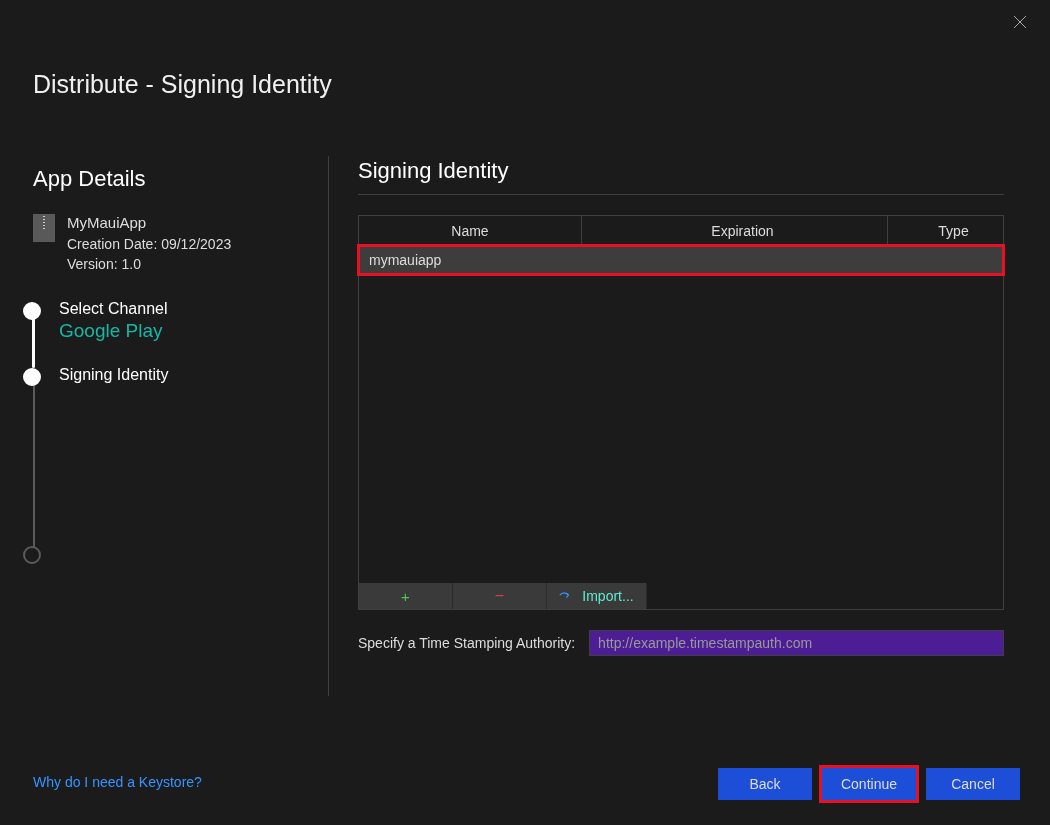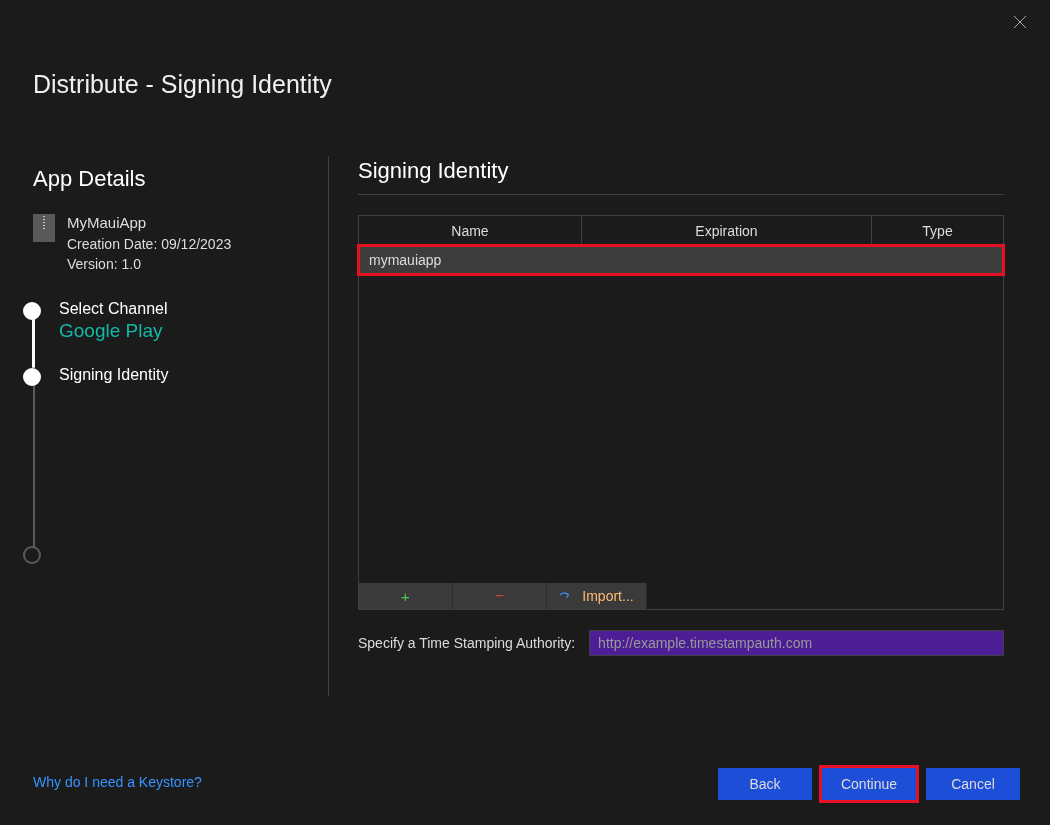"Name" .table-header { gap: none -> 16px }
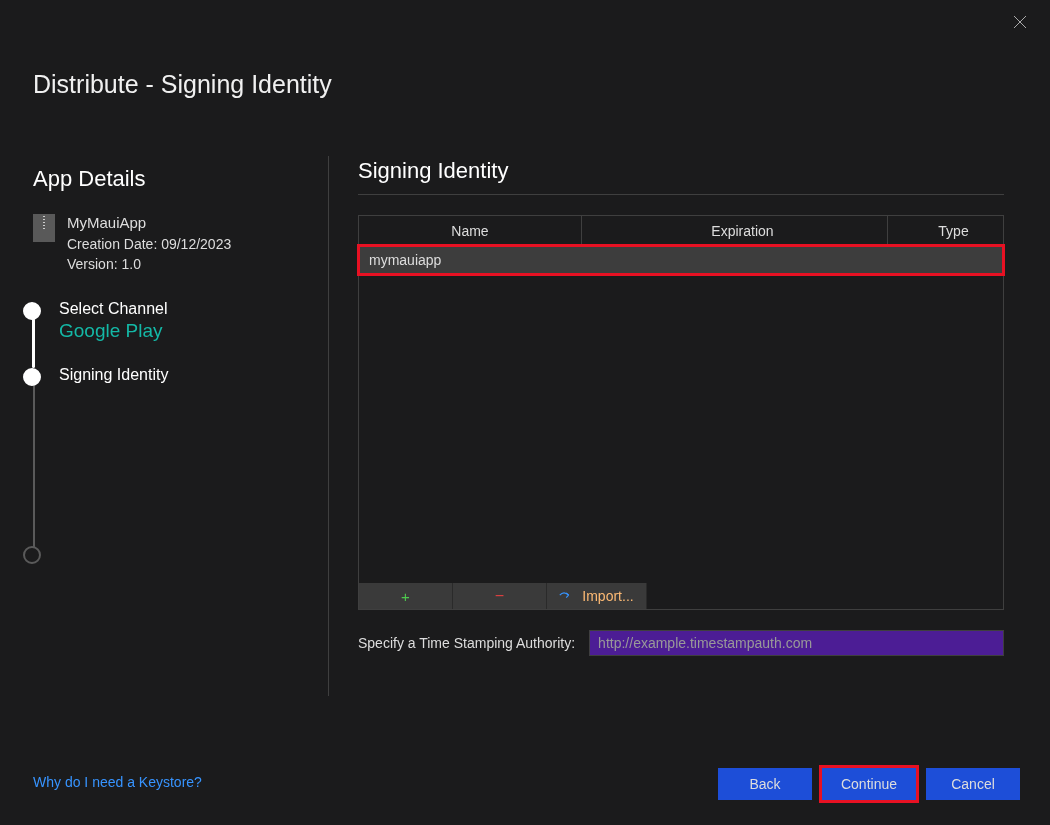"Import..." .tool-import { color: #fdba74 -> #5eead4 }
